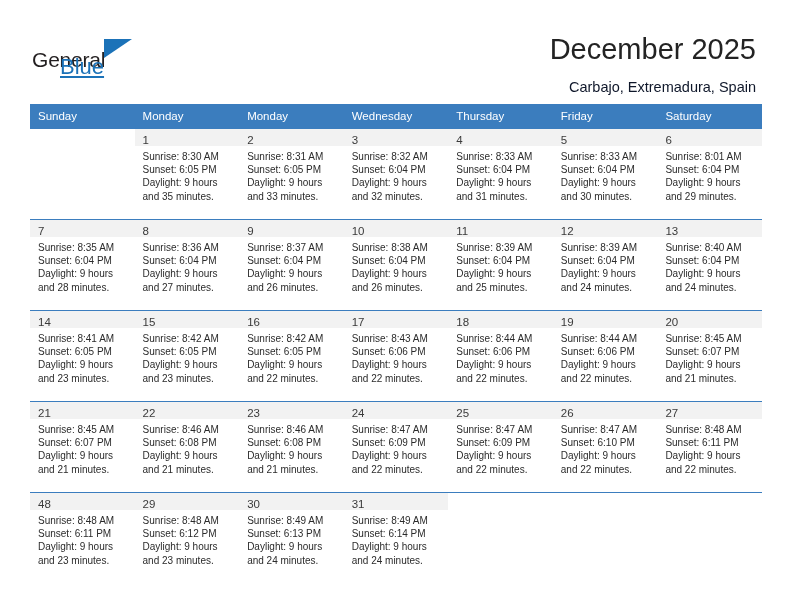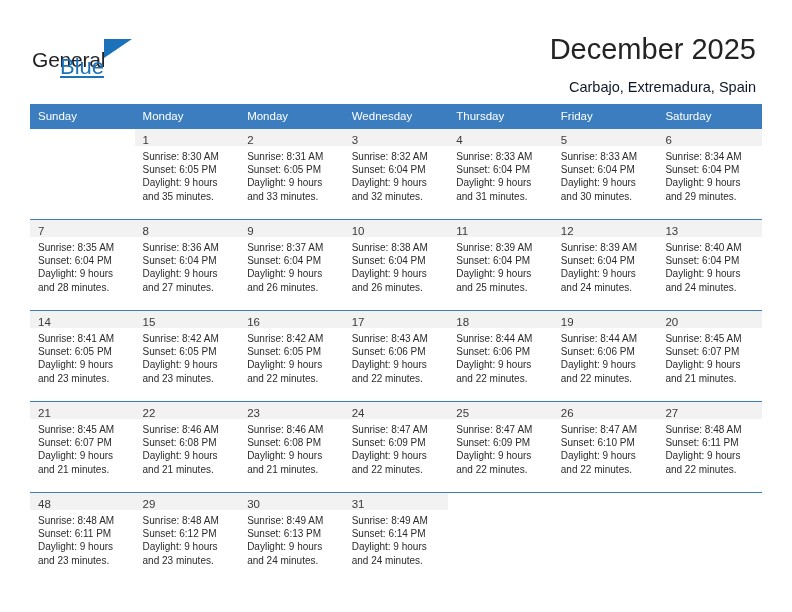"Sunrise: 8:34 AM" div { text: 8:34 -> 8:01 }
